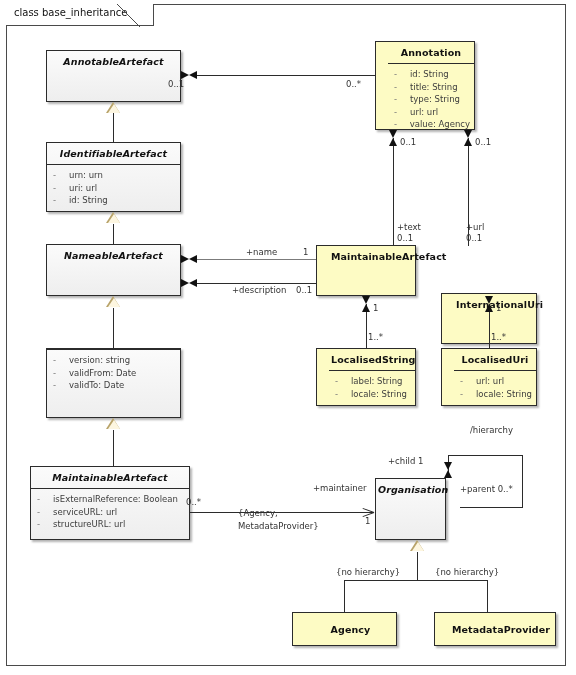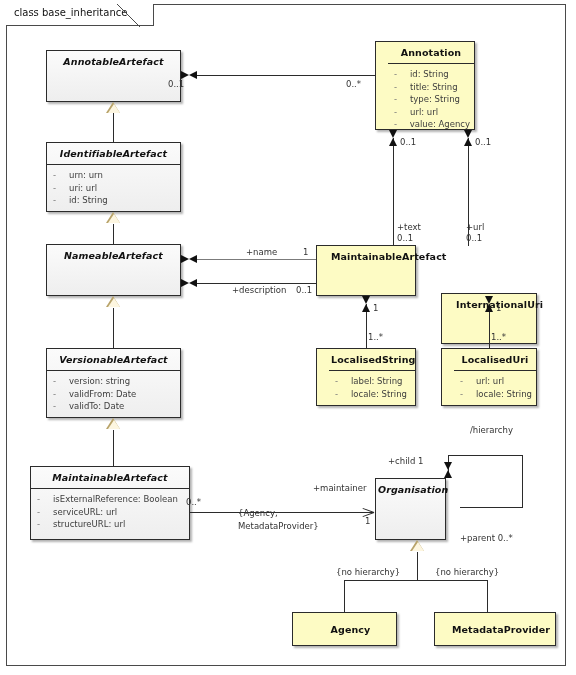"VersionableArtefact" div.hd { html: <div>VersionableArtefact</div> -> none }
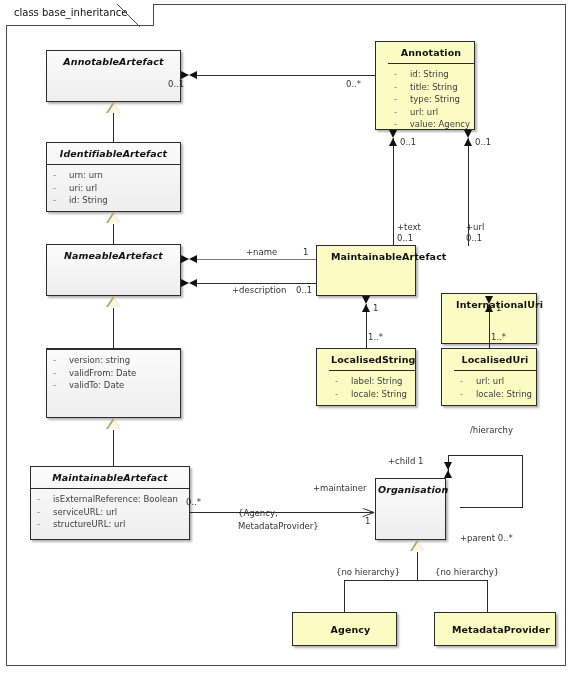"+parent 0..*" div.lbl { top: 533px -> 484px }
